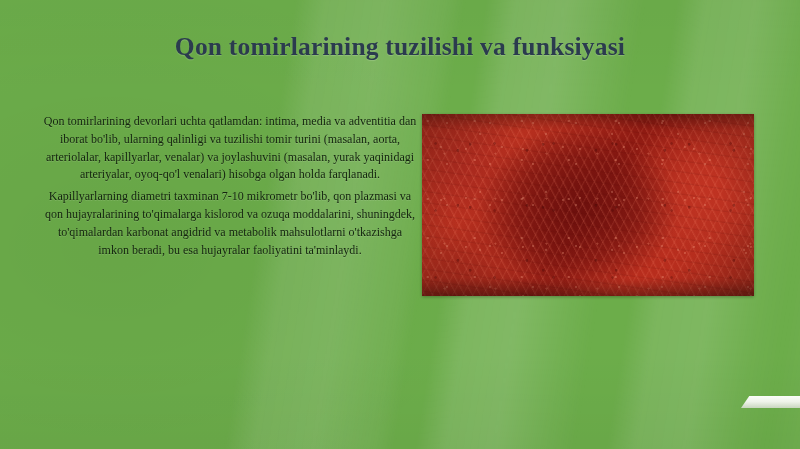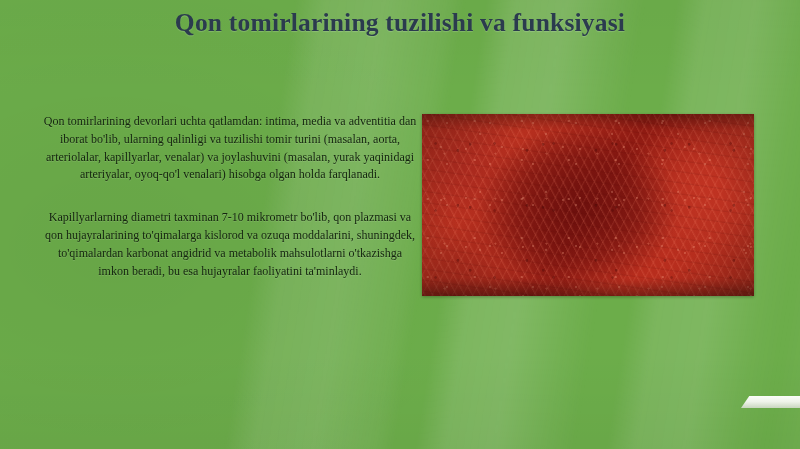"Qon tomirlarining tuzilishi va" .slide-title { top: 8px -> 32px }
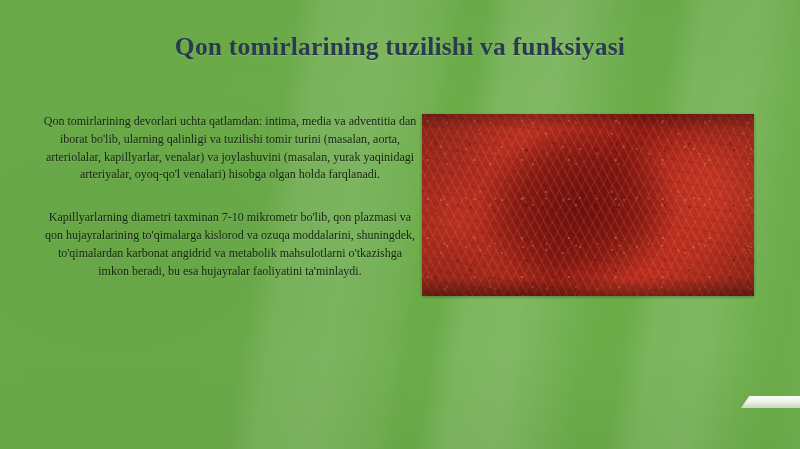"Kapillyarlarning diametri taxminan 7-10" .body-para + .body-para { margin-top: 25px -> 4px }
